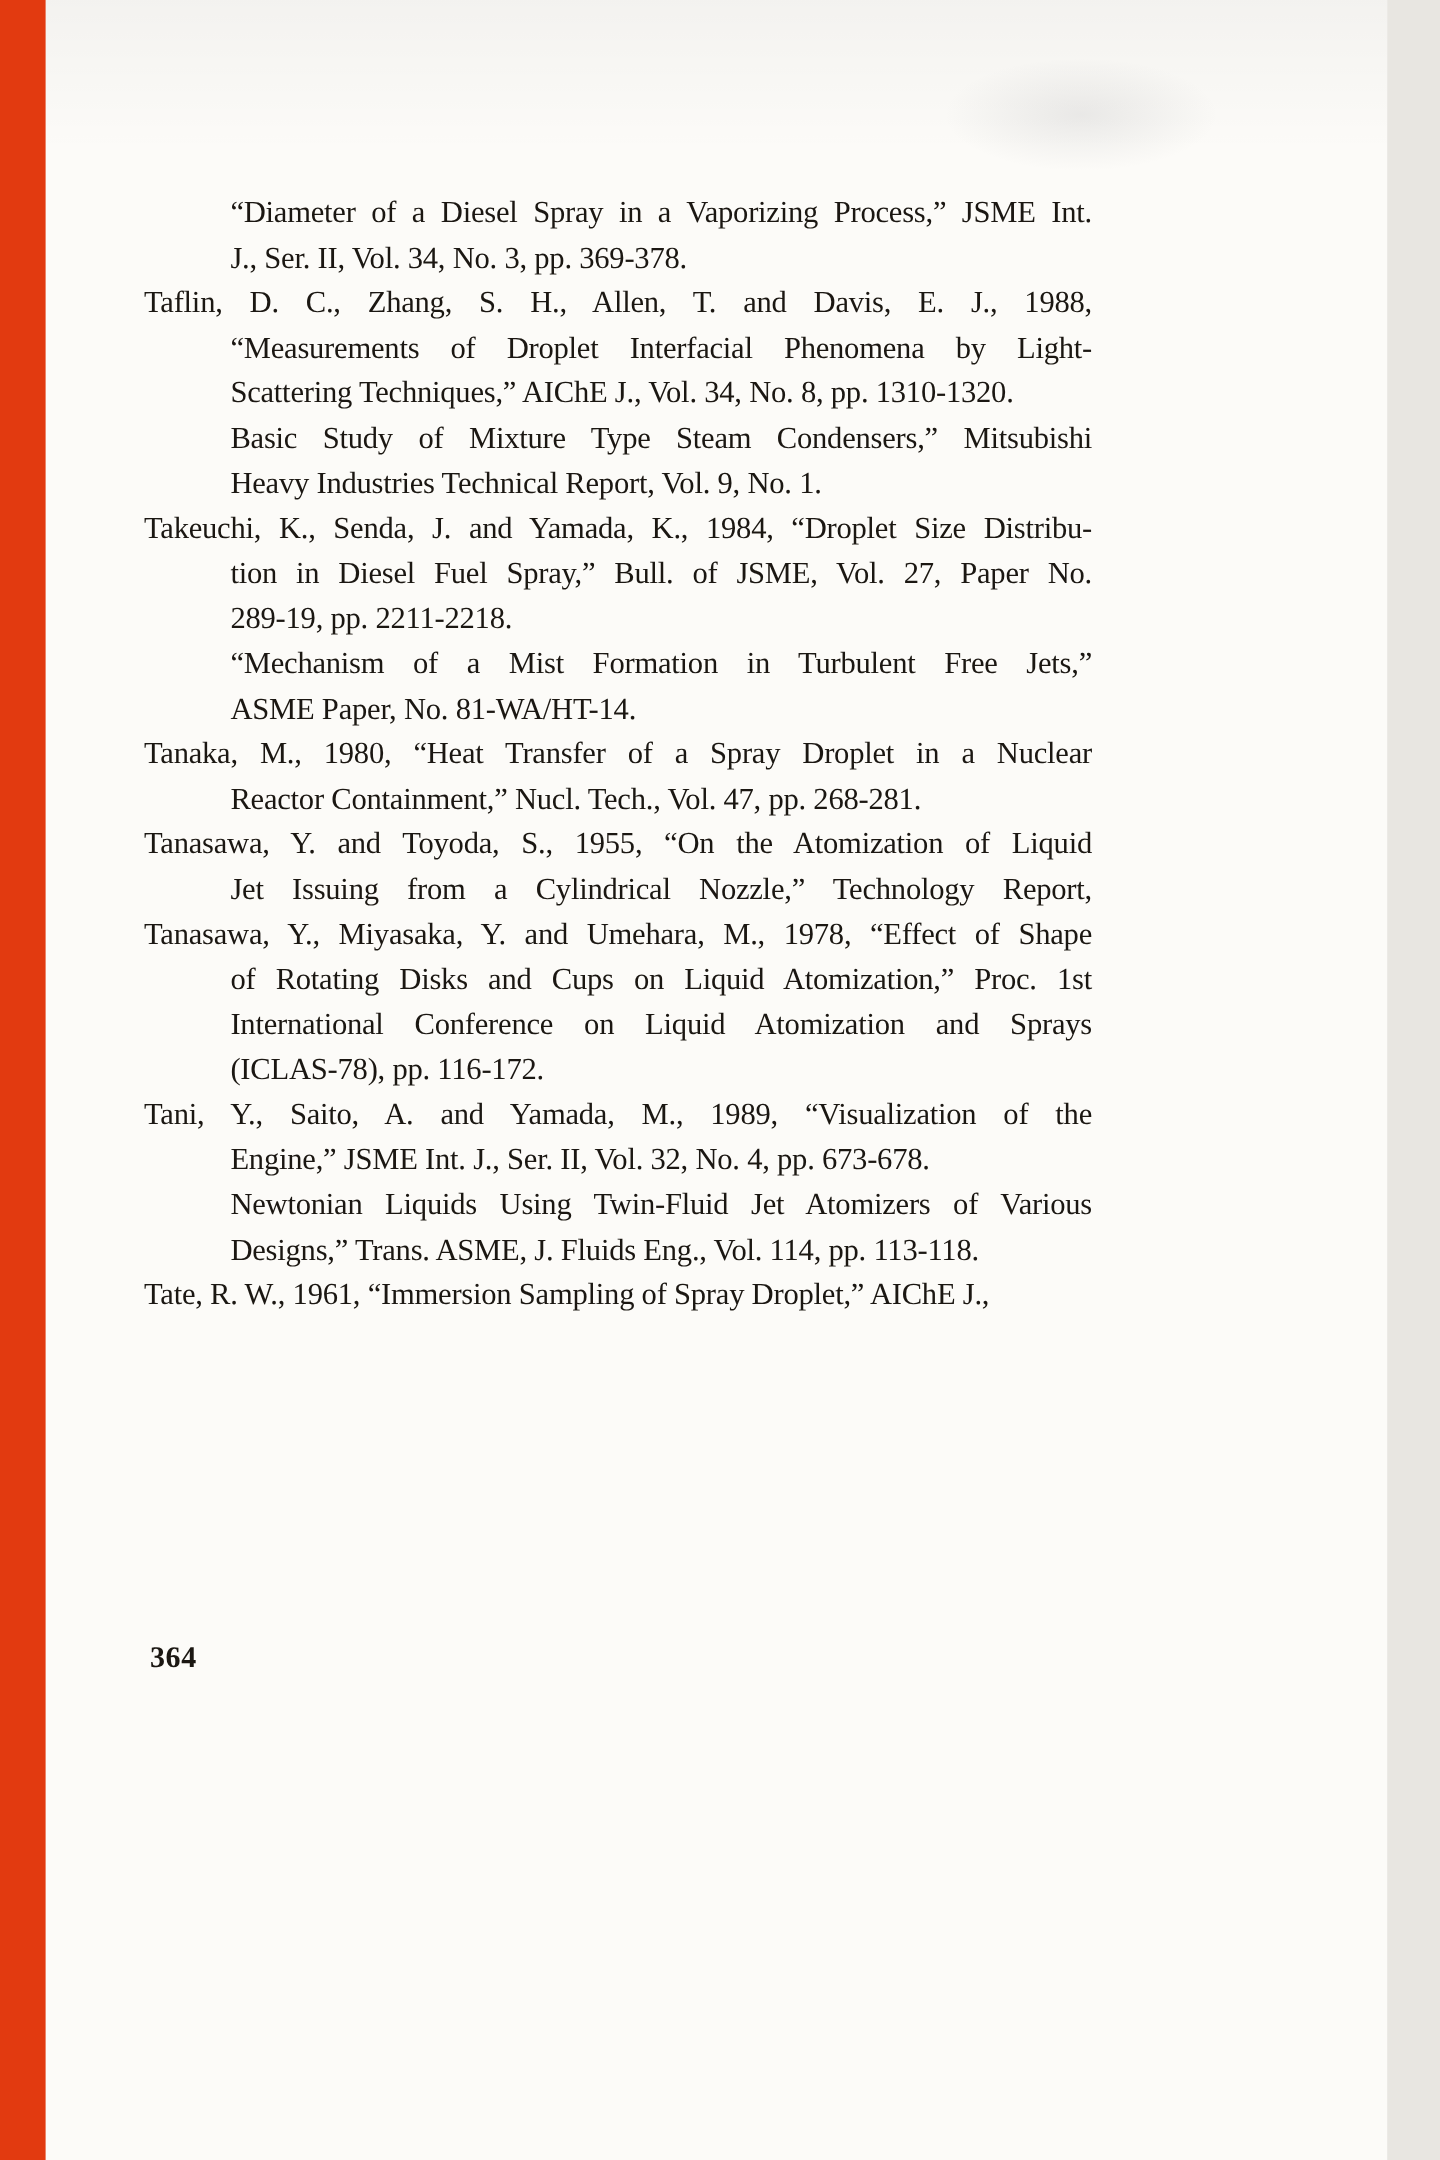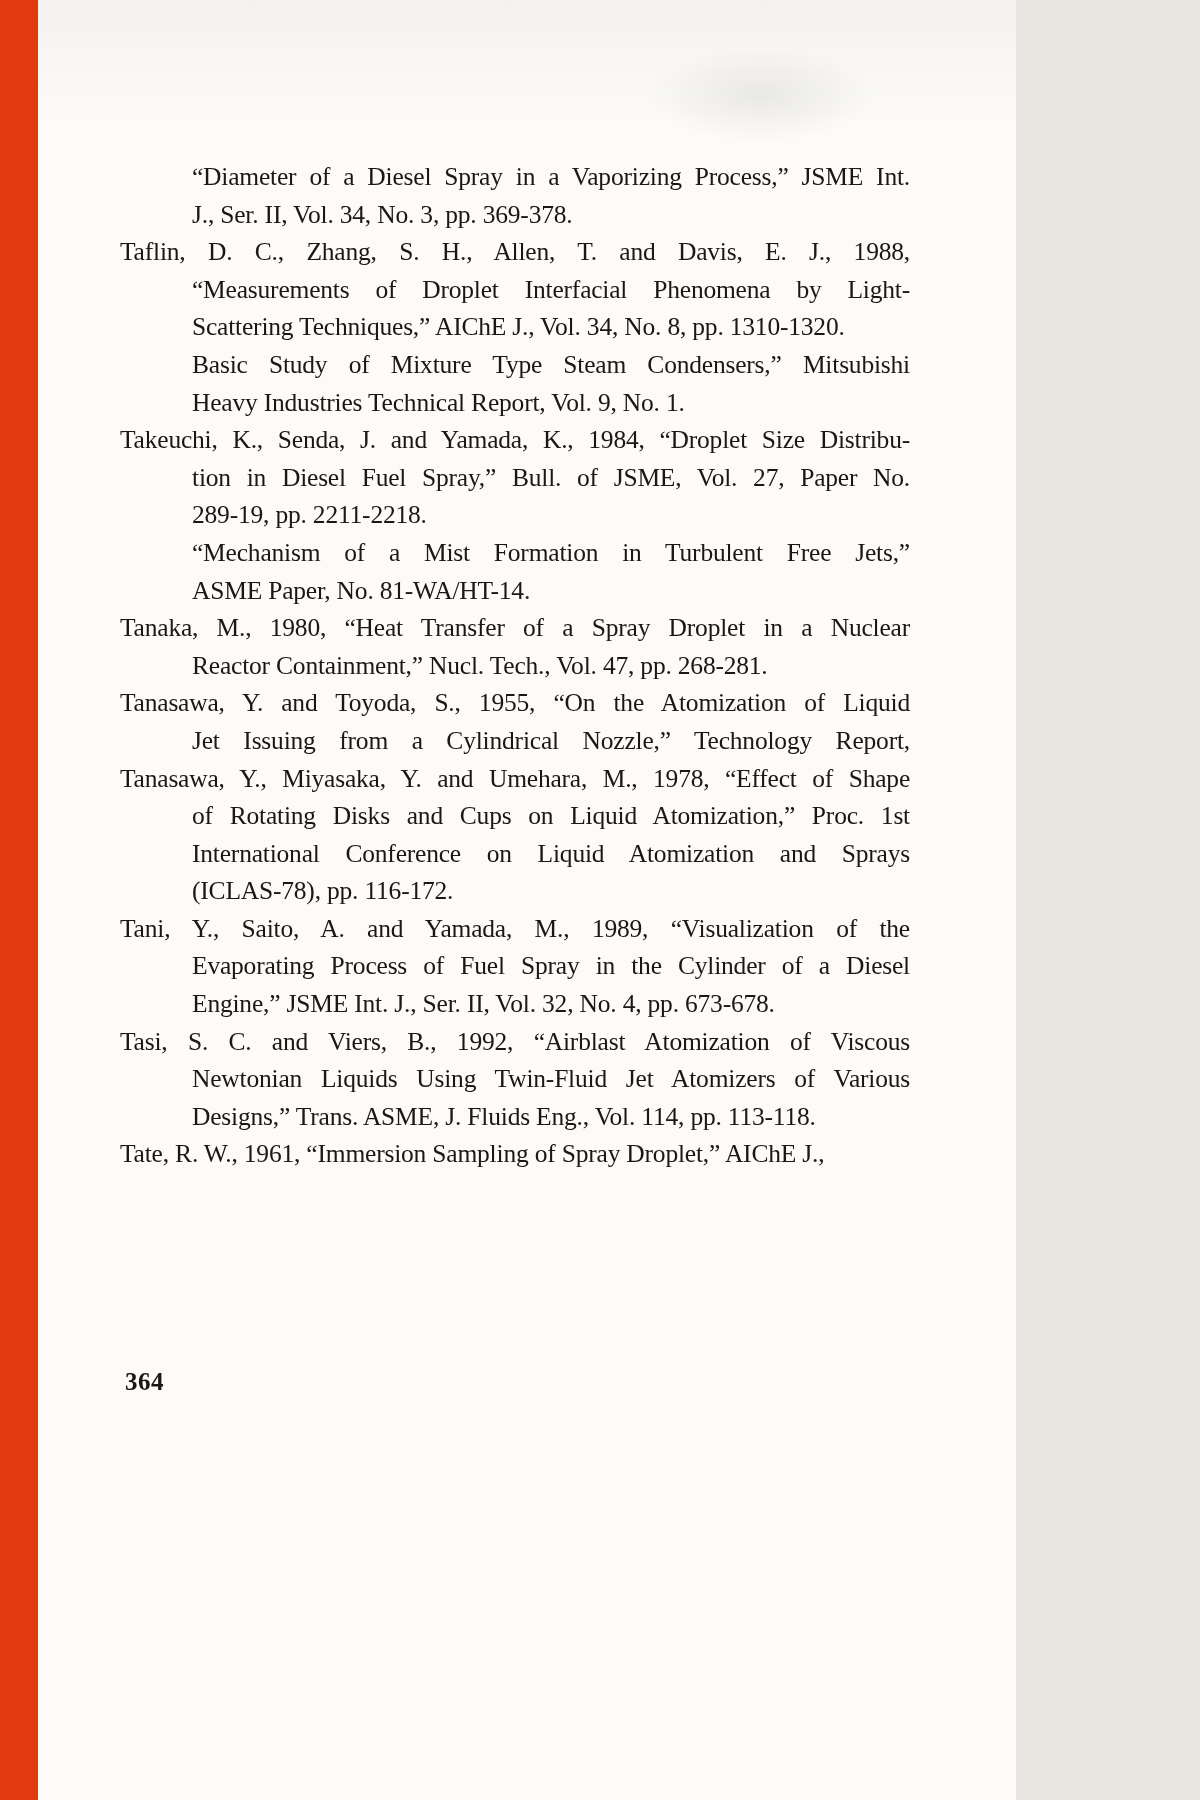"“Diameter of a Diesel Spray" .page { width: 1016px -> 1156px }
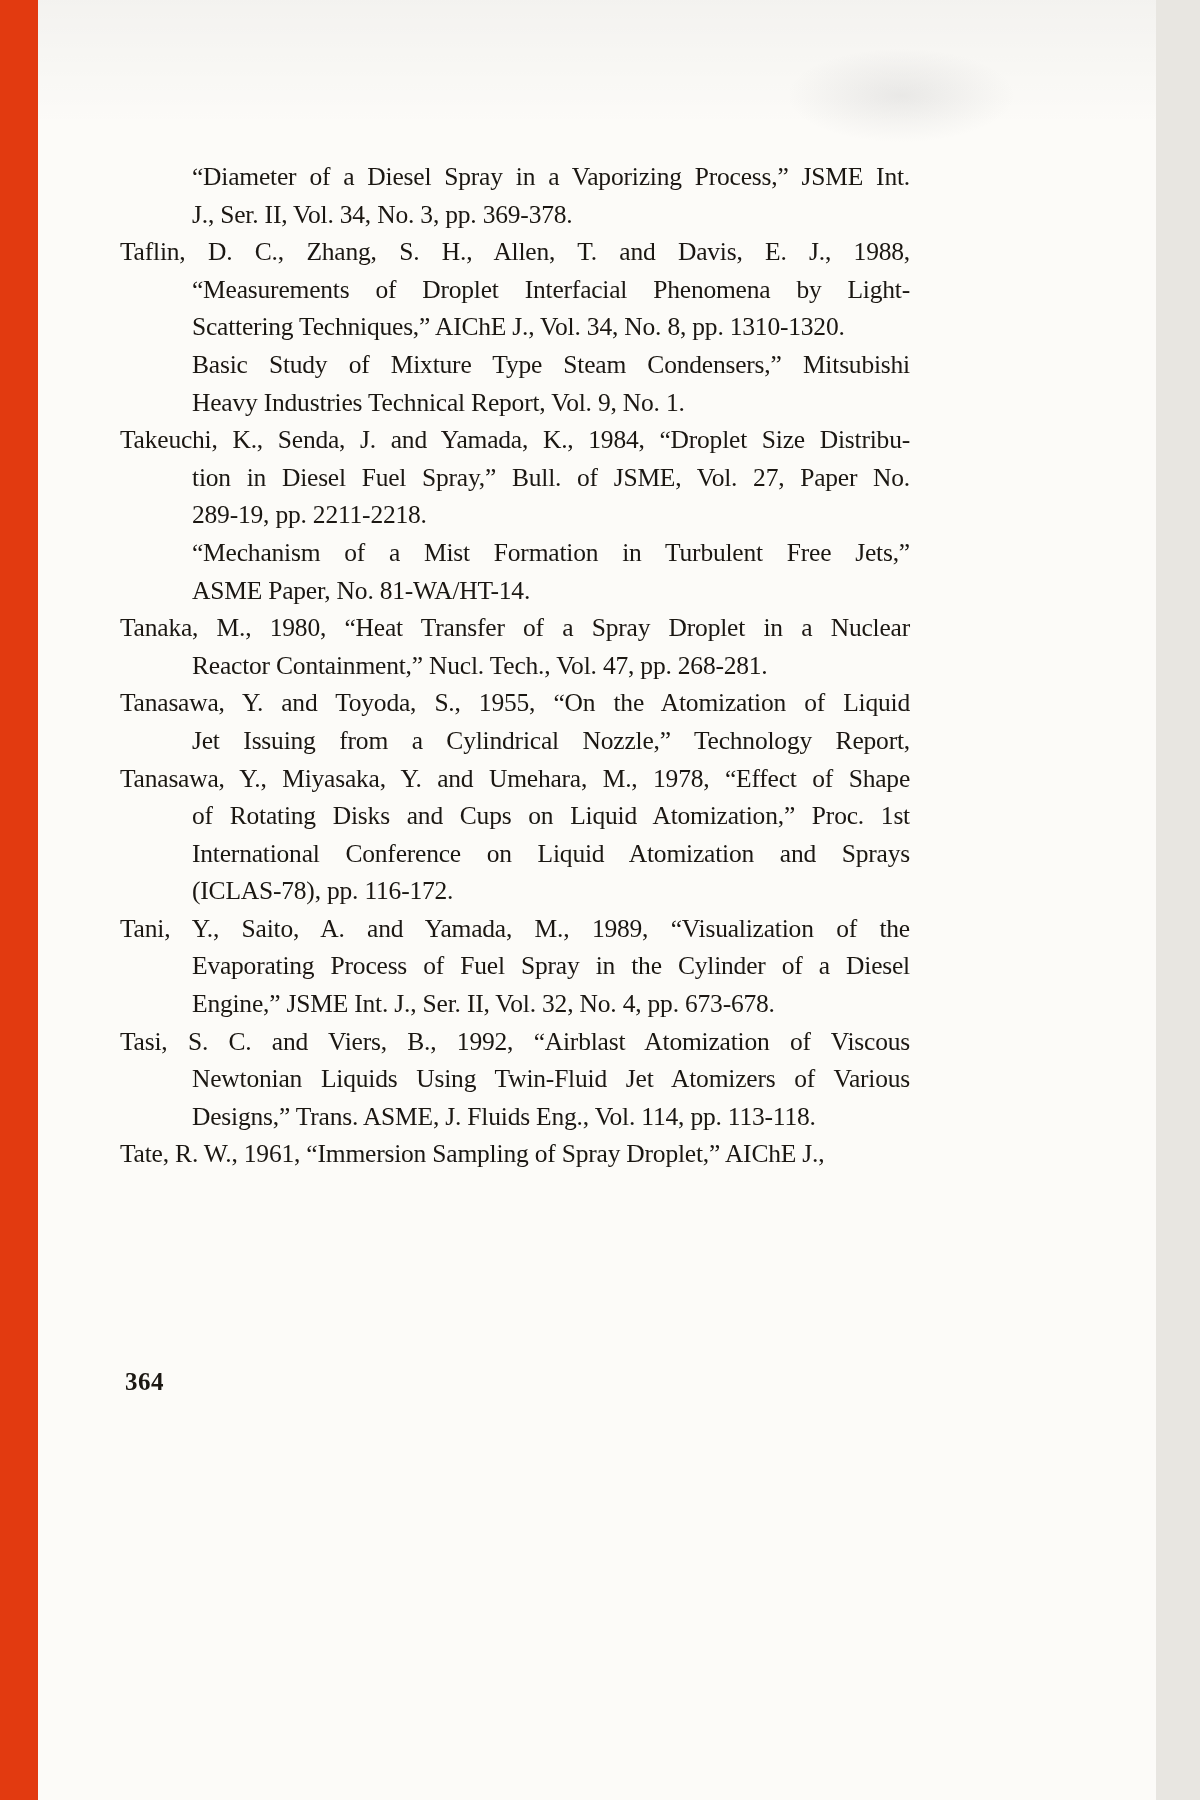"Evaporating Process of Fuel Spray" div.line { html: <div>Evaporating Process of Fuel Spray in the Cylinder of a Diesel</div> -> none }
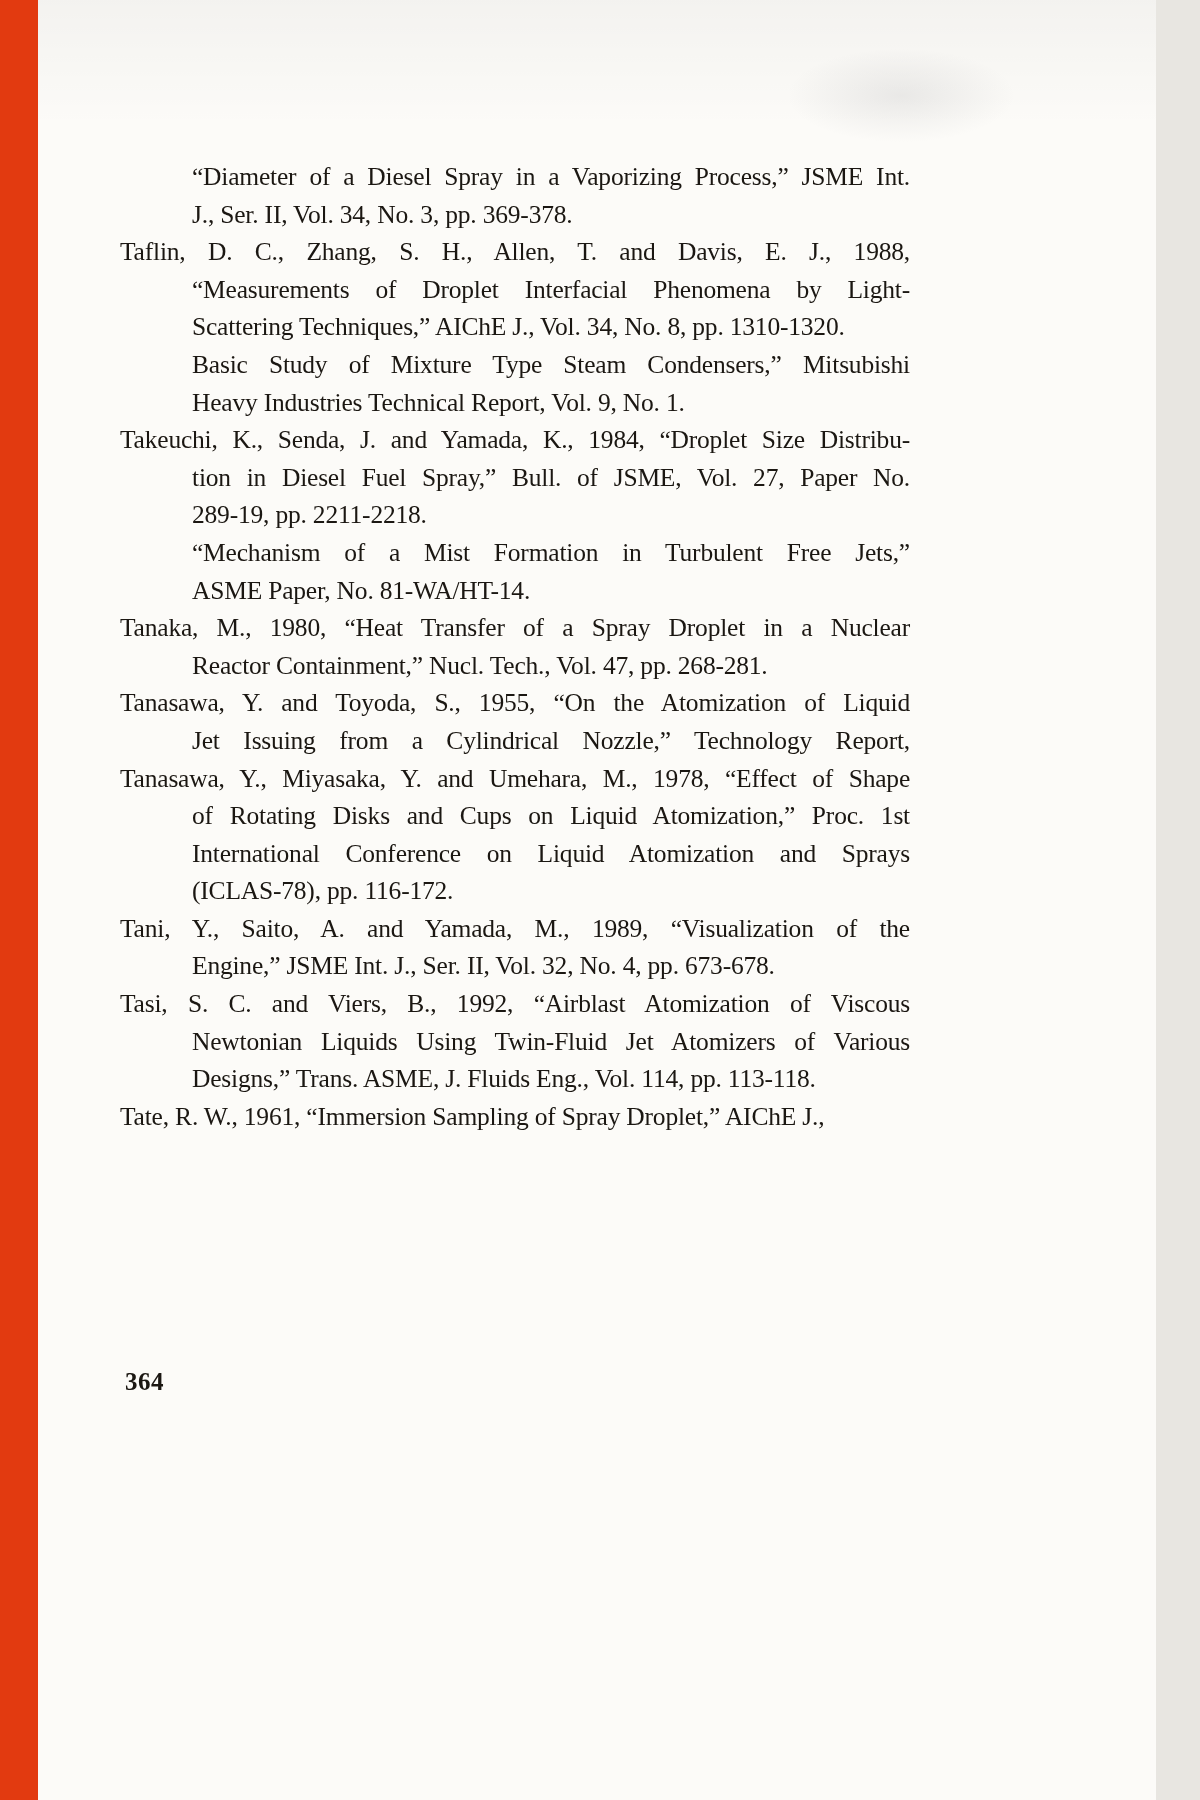"Tasi, S. C. and Viers," div.line { html: <div>Tasi, S. C. and Viers, B., 1992, “Airblast Atomization of Viscous</div> -> none }
